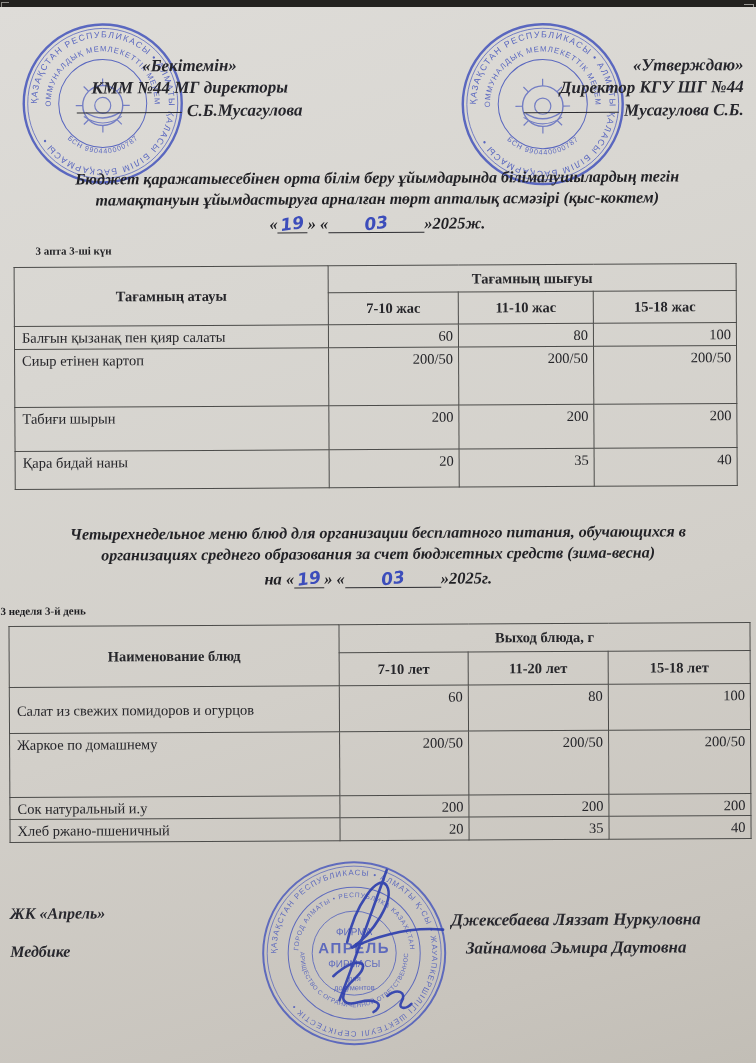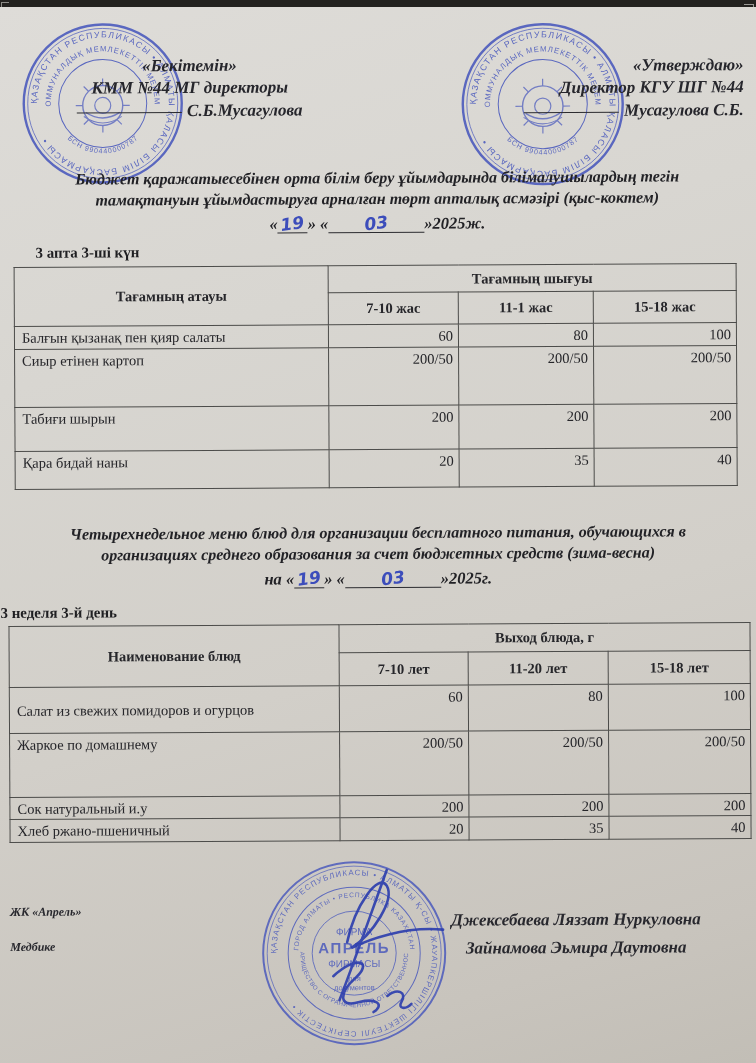"3 апта 3-ші күн" .section { font-size: 15px -> 11px }
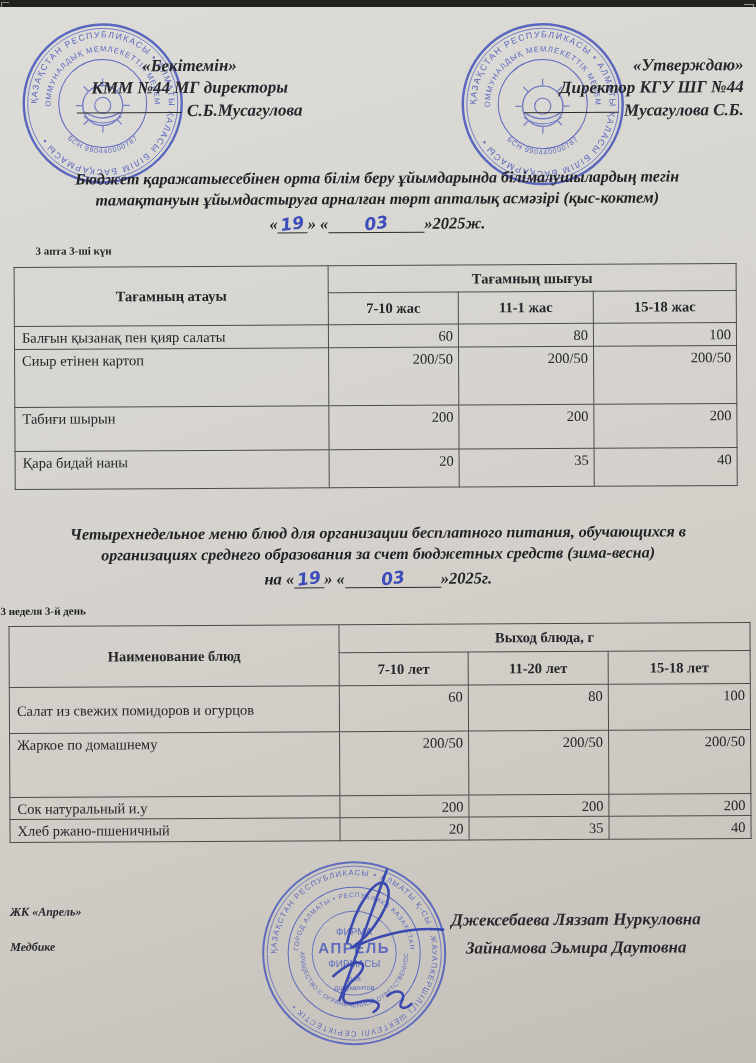"11-1 жас" th { text: 11-1 -> 11-10 }
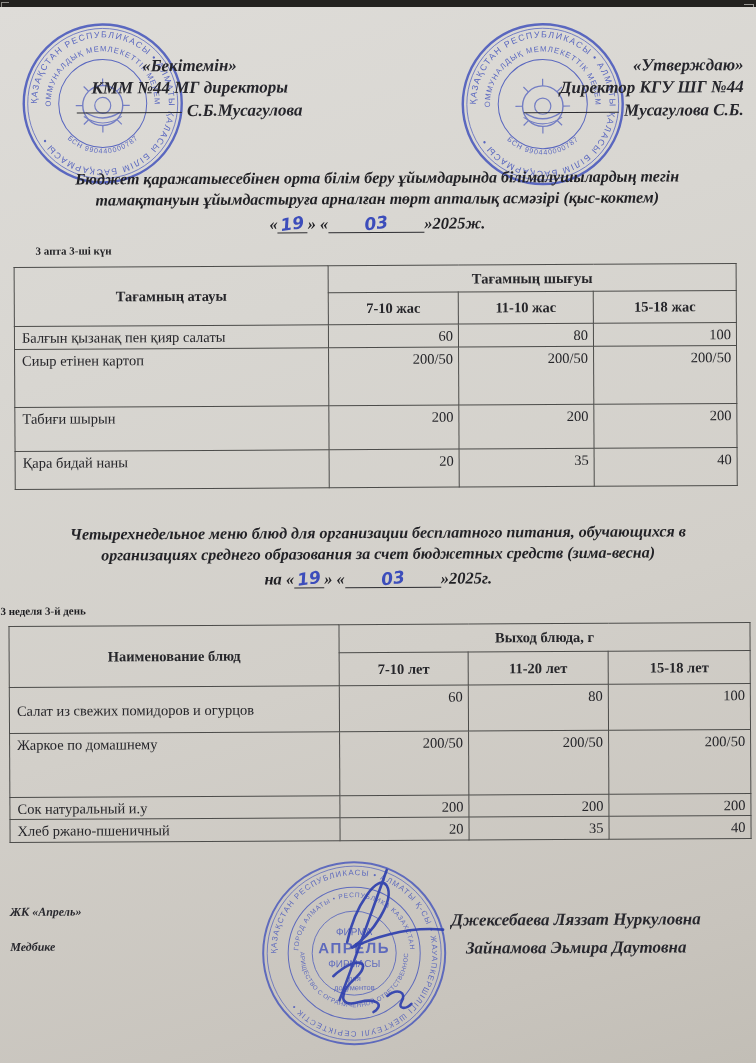"ЖК «Апрель»" .footer-left { font-size: 12px -> 16px }
